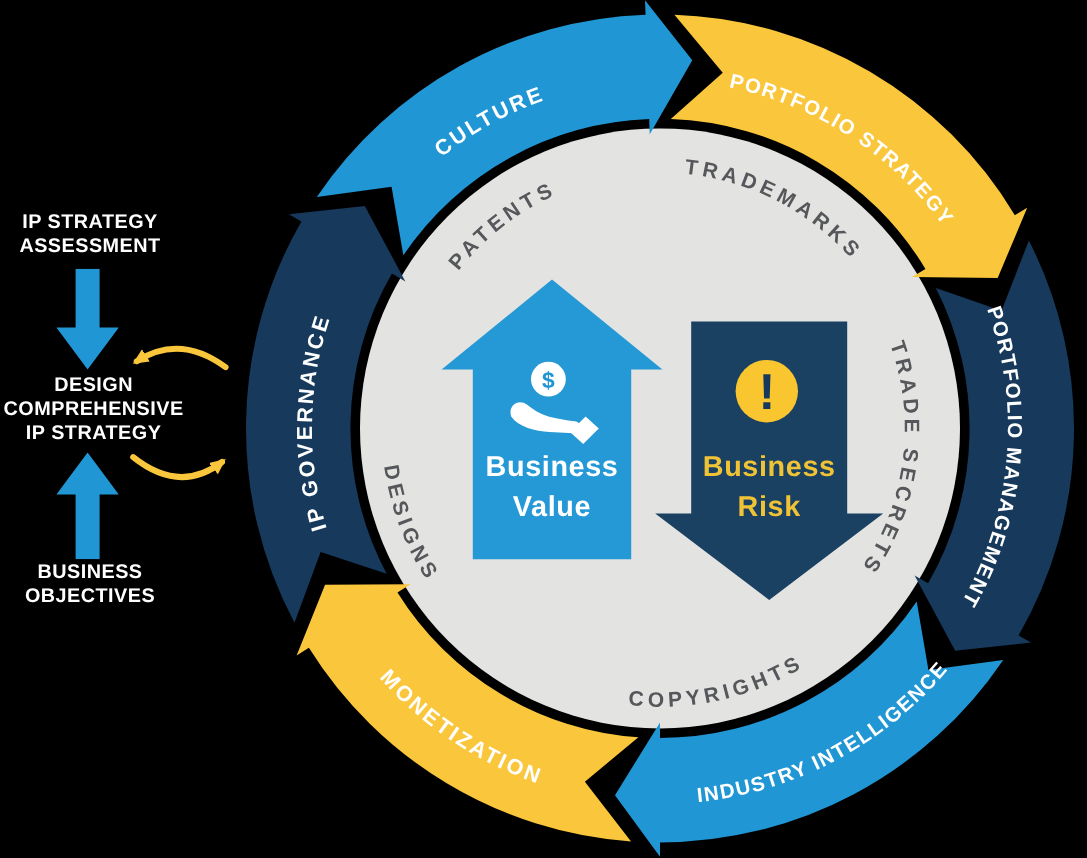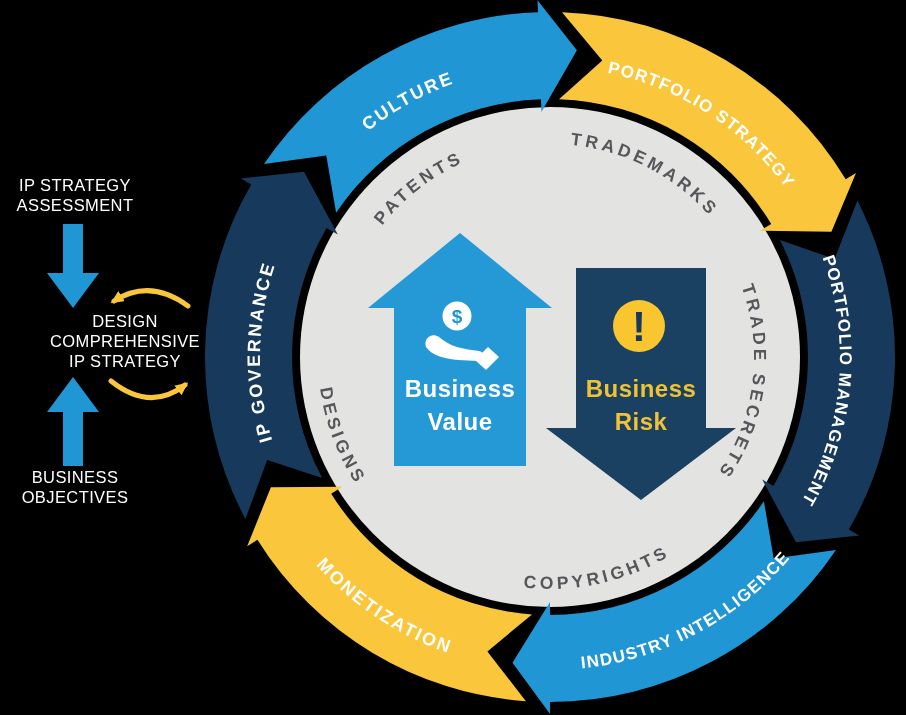"IP STRATEGY" .flow-label { font-weight: 400 -> 700 }
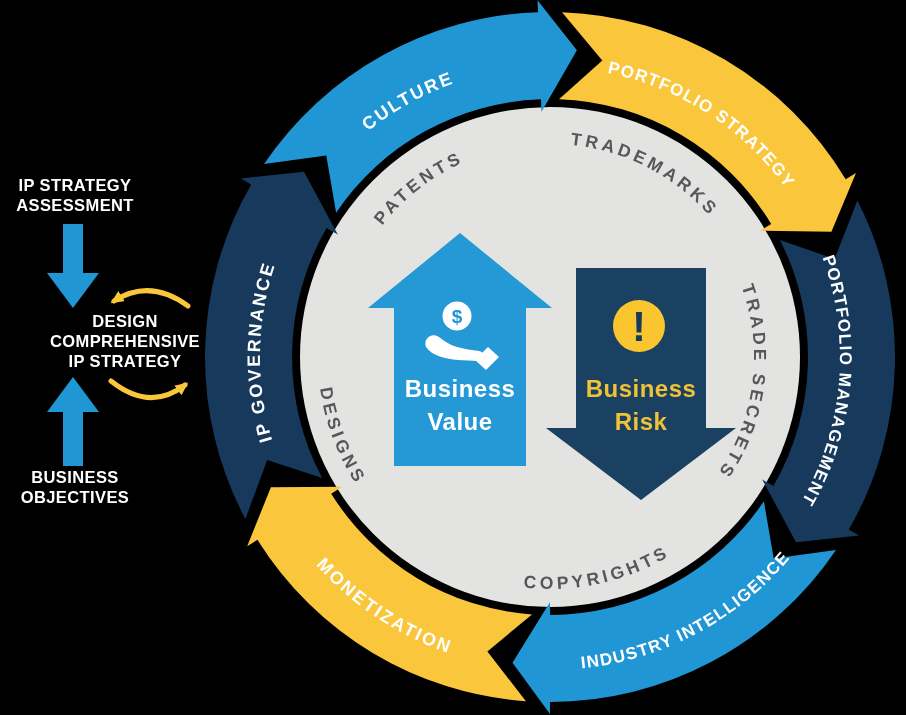"DESIGN" #lbl-mid { padding-left: 47px -> none }
